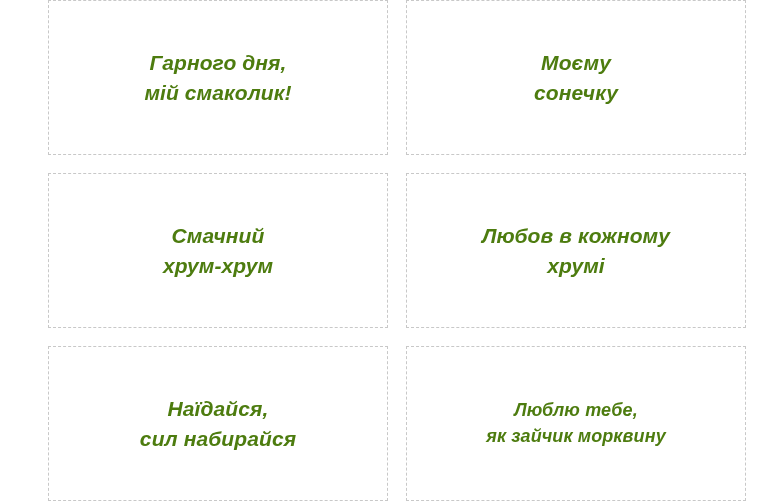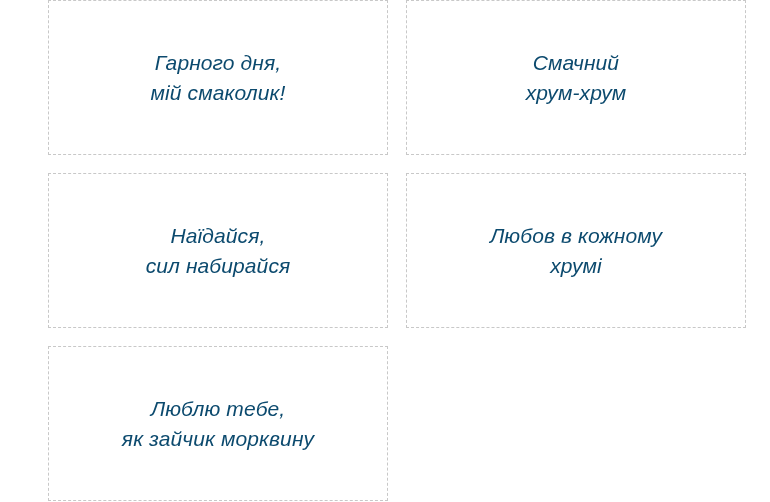"Гарного дня," .card-text { color: #0c4a6e -> #4d7c0f; font-weight: normal -> bold }
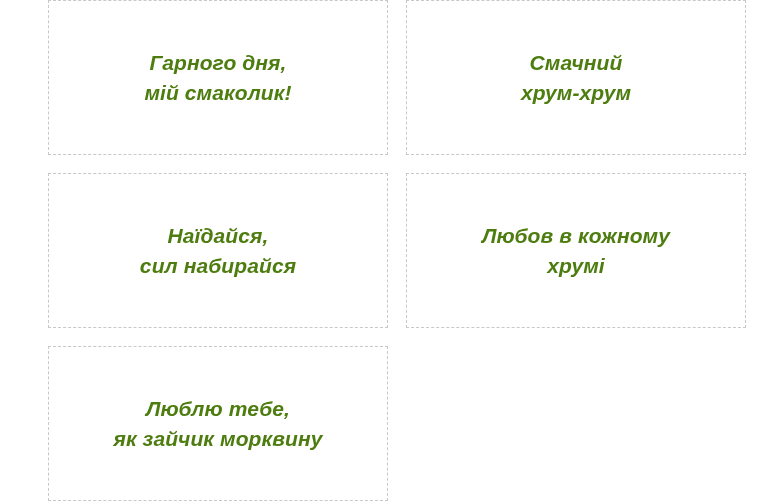"Моєму" div.card { html: none -> <div> <div>Моєму сонечку</div> </div> }
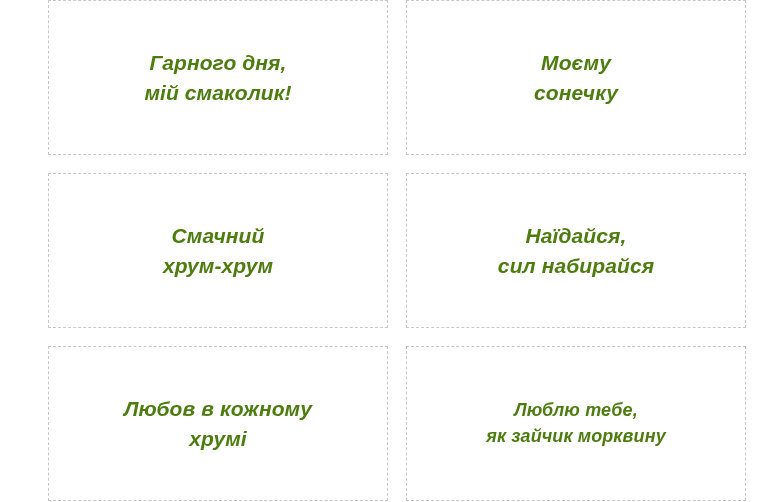"Наїдайся," div.card { order: before "Любов в кожному" -> after "Любов в кожному" }
